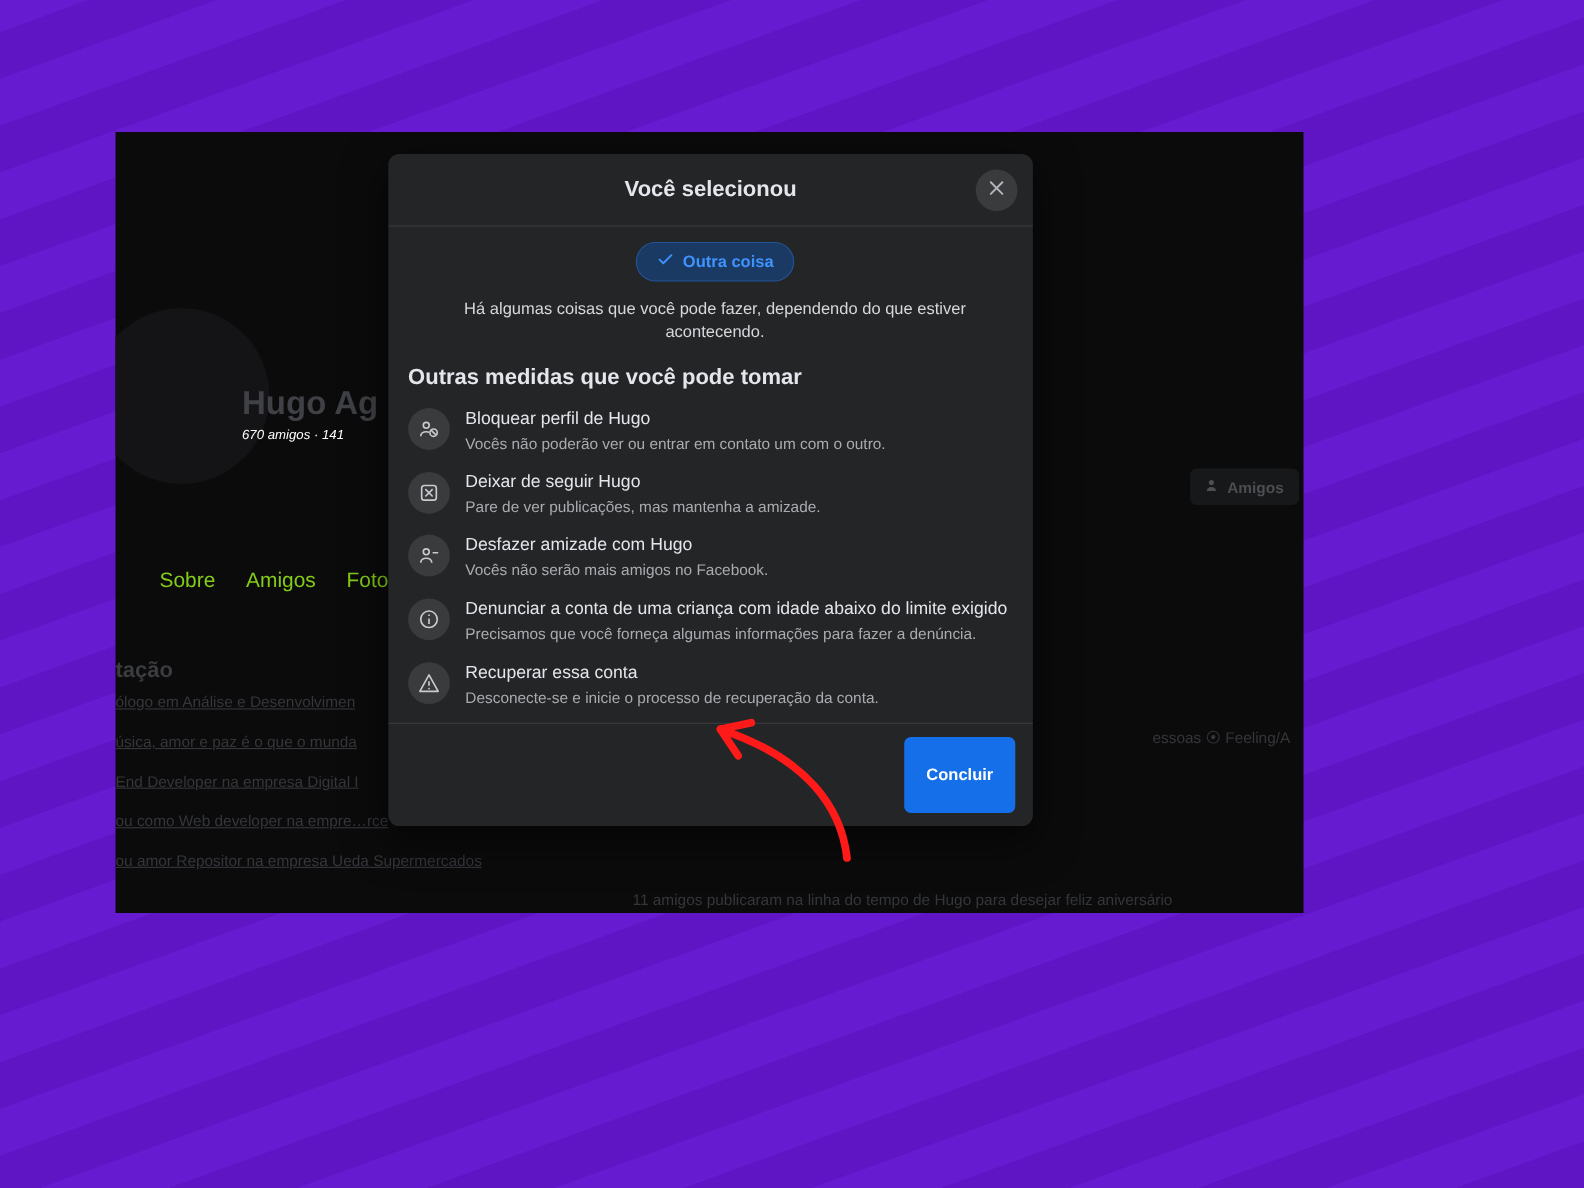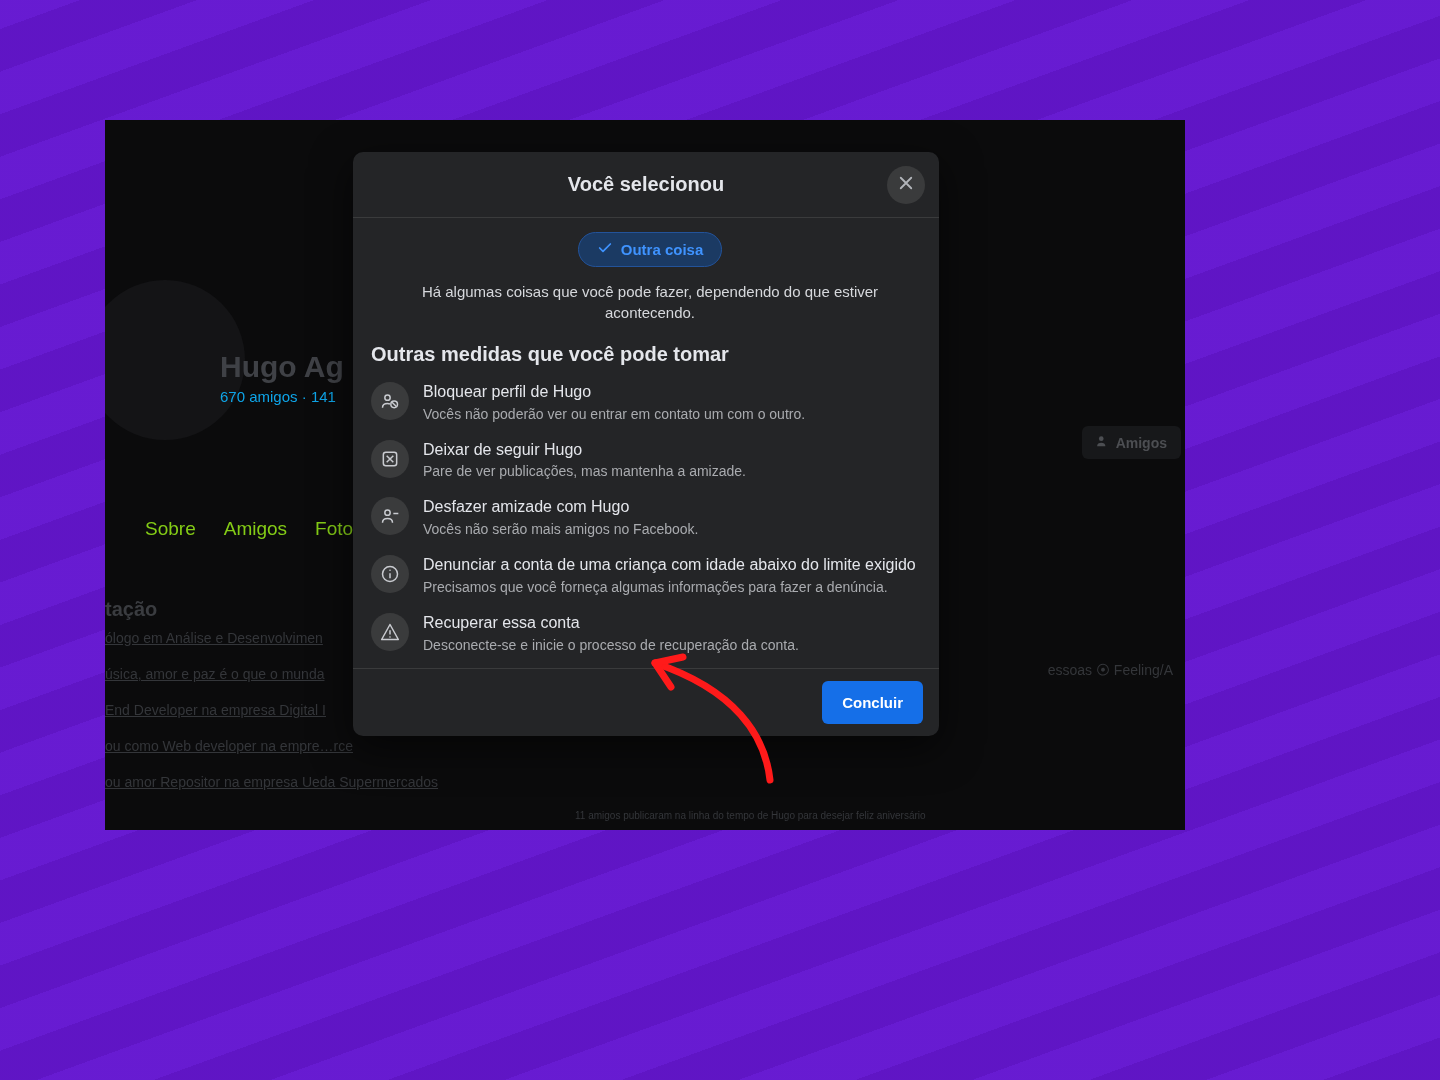"Você selecionou" .modal { top: 32px -> 20px }
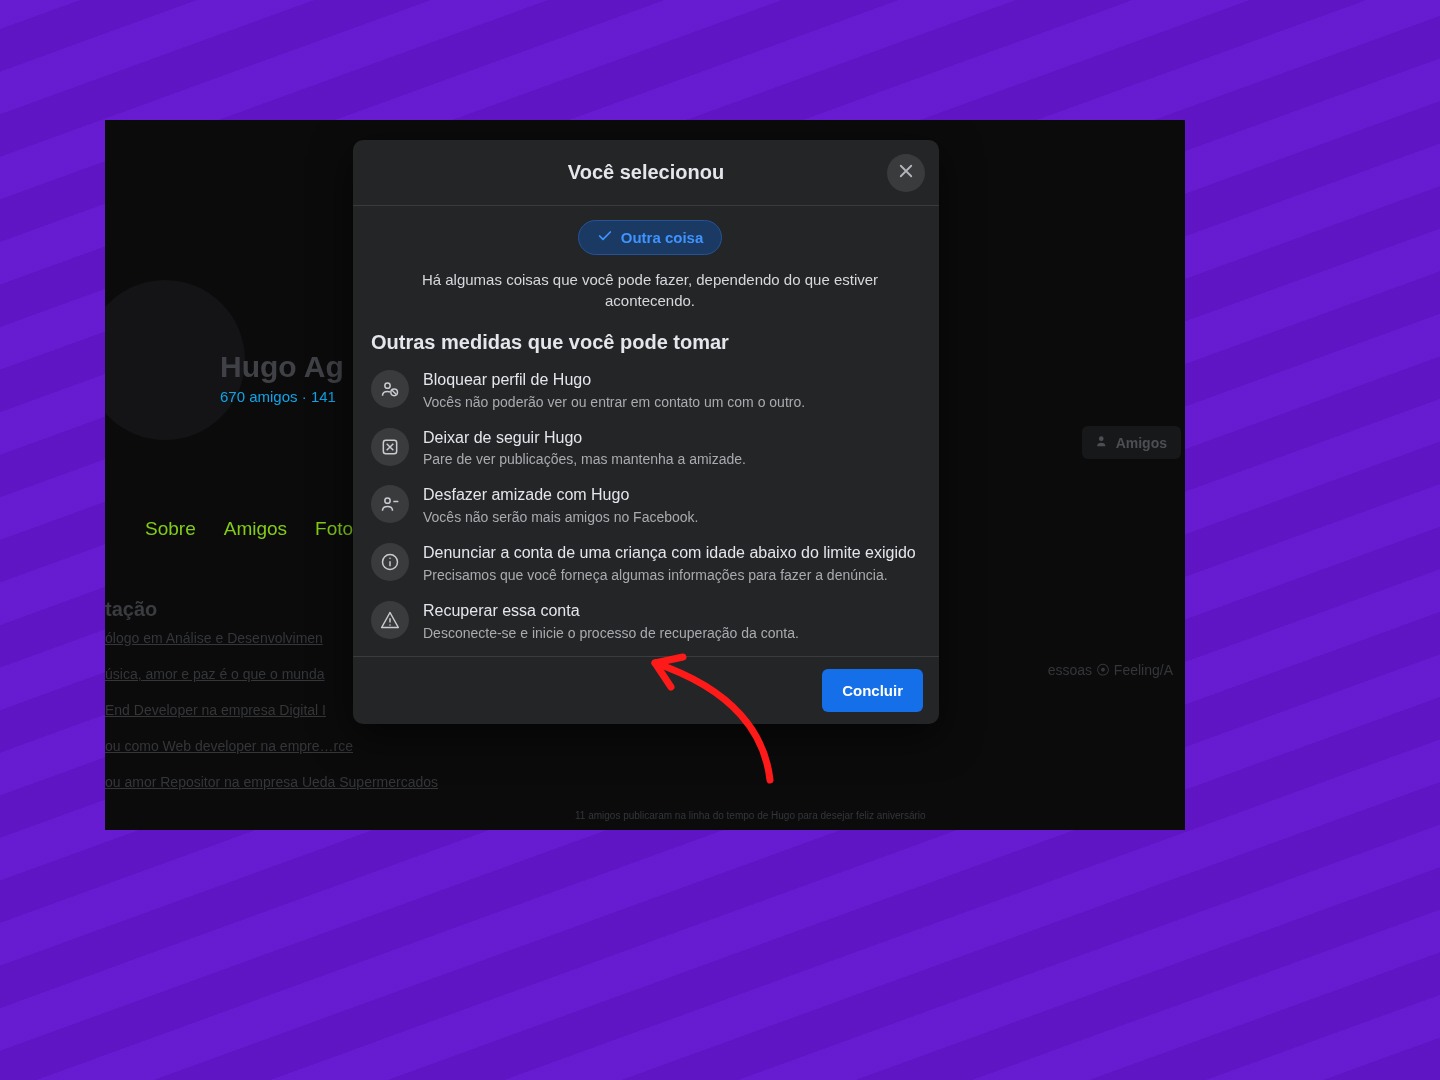"670 amigos · 141" .profile-sub { color: #0ea5e9 -> #ffffff; font-size: 15px -> 12px; font-style: none -> italic }
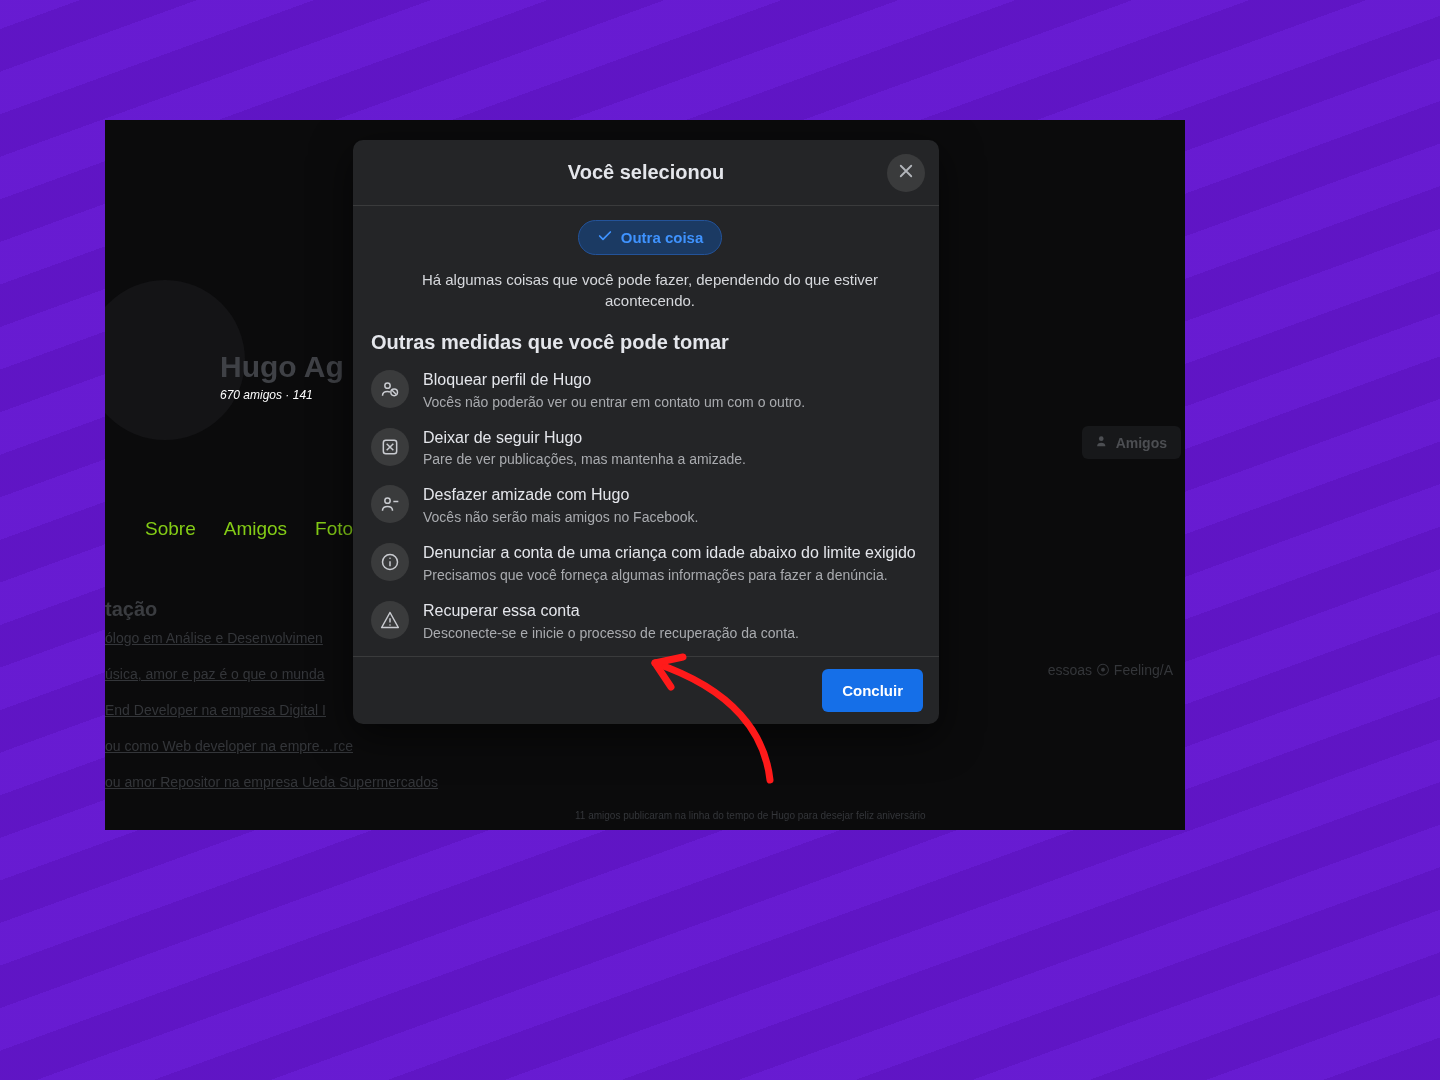"Concluir" .primary-btn { padding: 13px 20px -> 26px 20px }
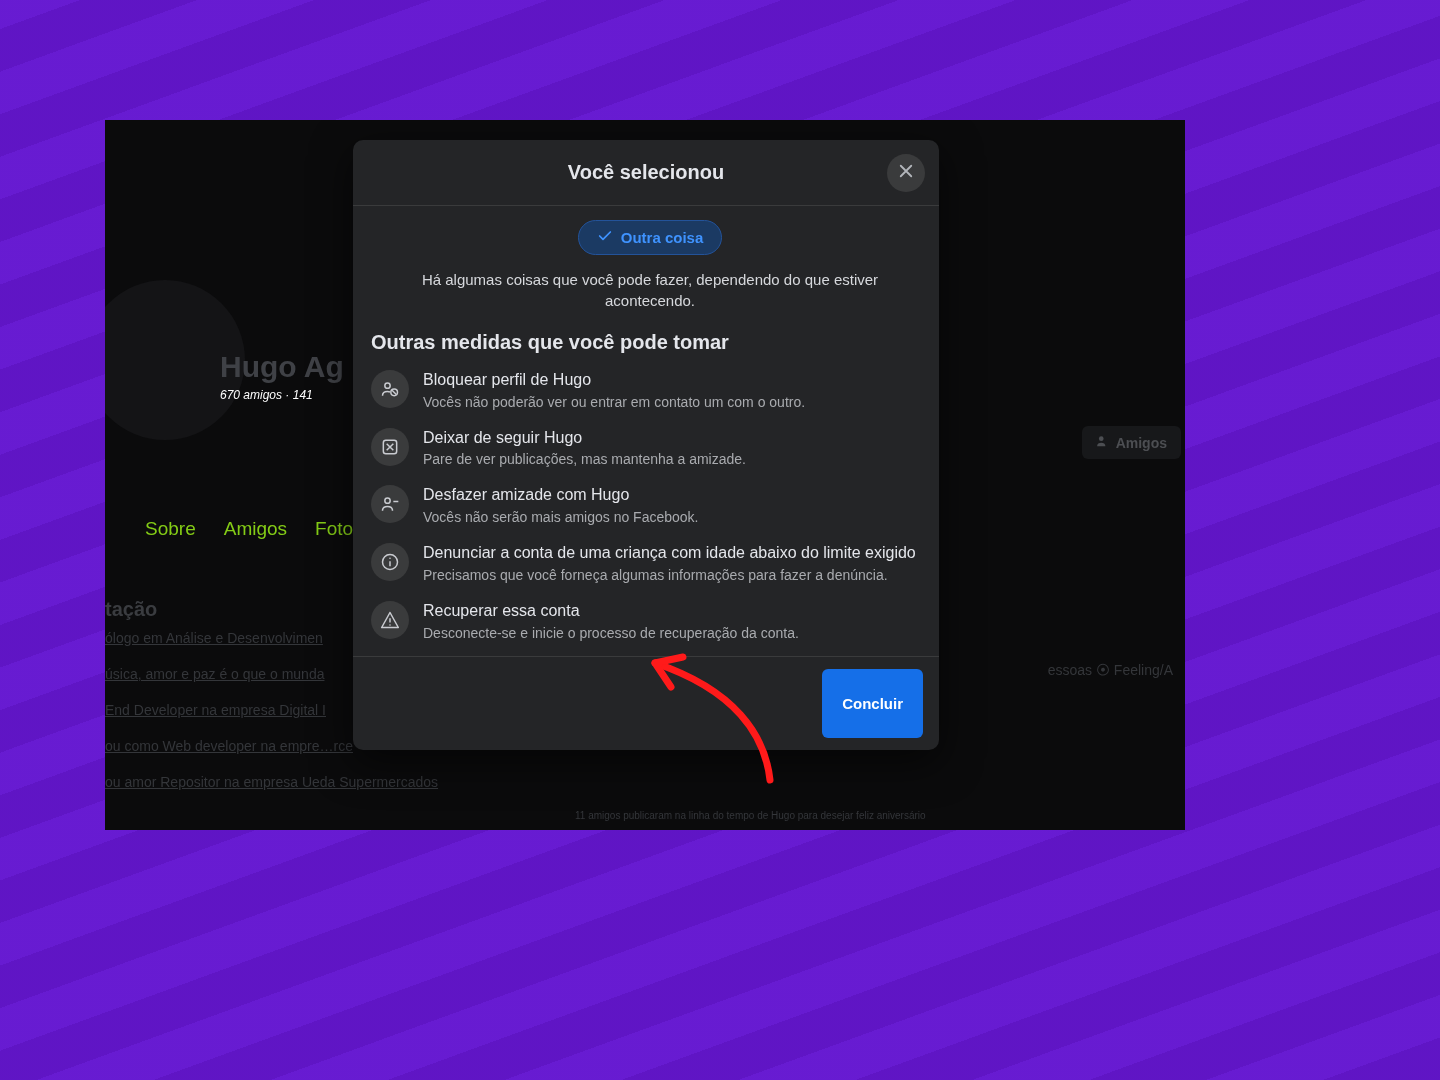"11 amigos publicaram na linha" .timeline-hint { font-size: 10px -> 14px }
